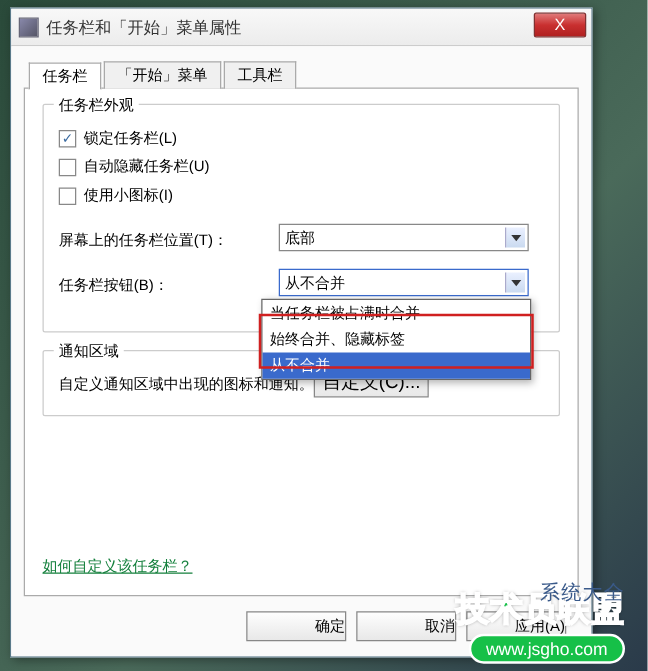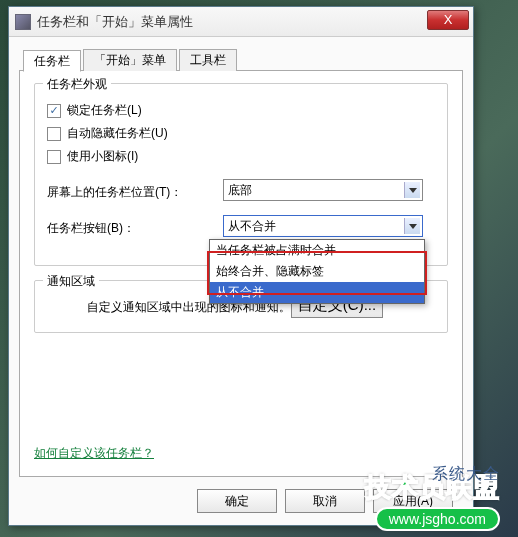"自定义通知区域中出现的图标和通知。" div { justify-content: center -> flex-start }
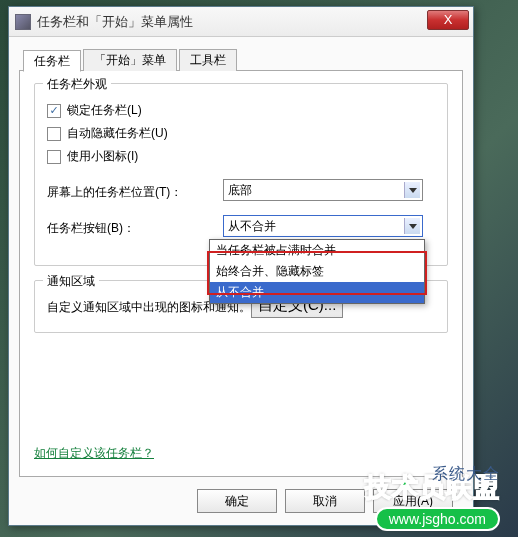"确定" .btn { text-align: center -> right }
